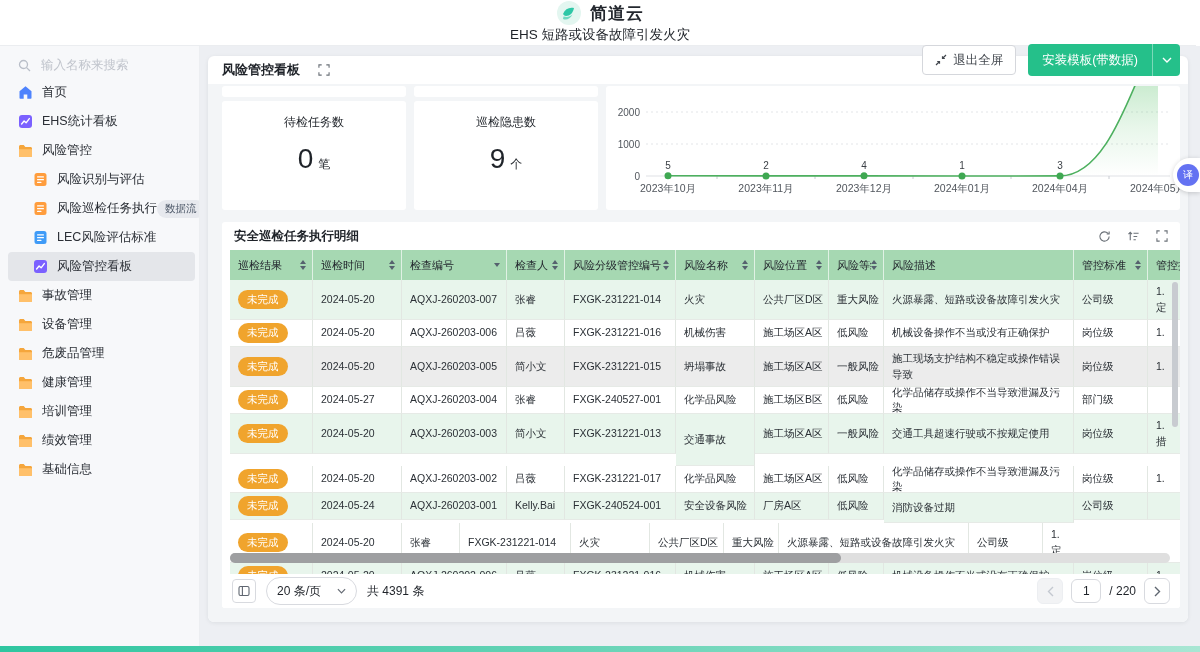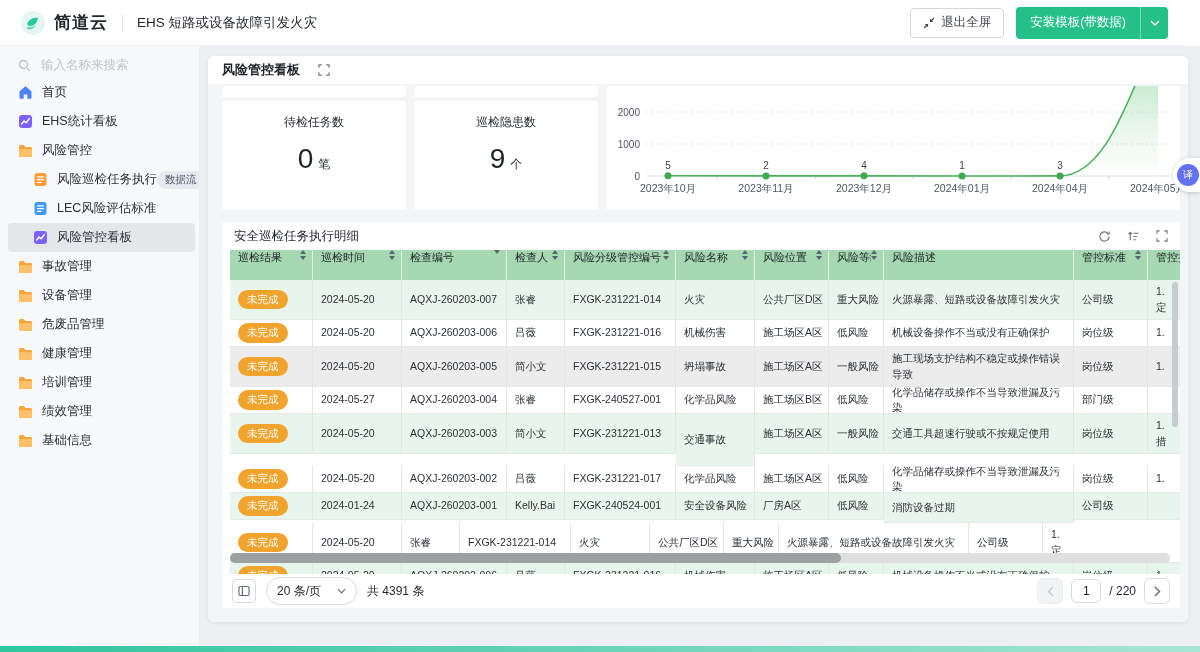"简道云" .navbar { flex-direction: none -> column; right: 16px -> 4px }
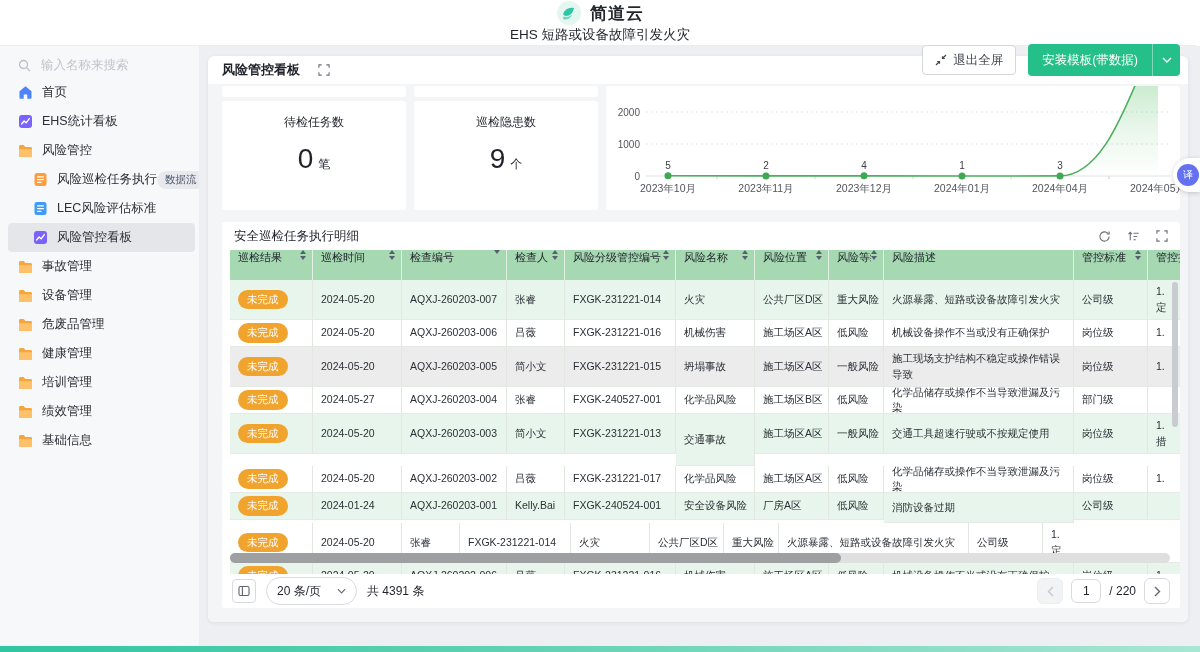"风险识别与评估" div.side-item { html: none -> <div> <span> <svg> <rect></rect> <rect></rect> <rect></rect> <rect></rect> </svg> </span> <span>风险识别与评估</span> </div> }
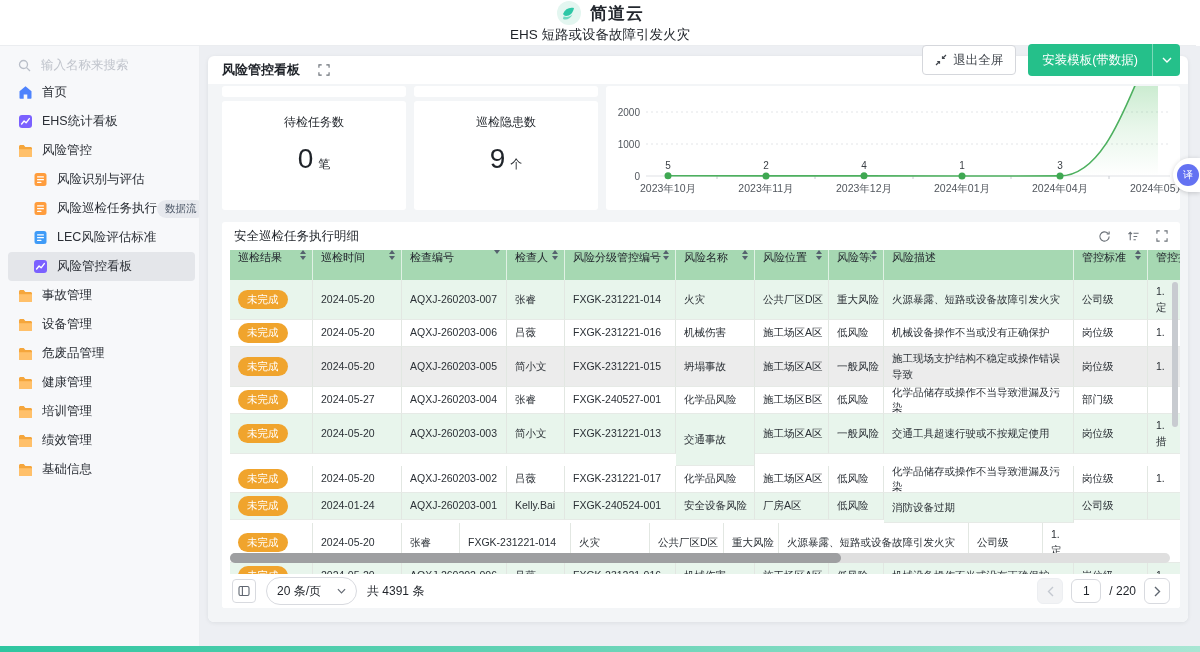"安全巡检任务执行明细" .table-title { font-weight: normal -> bold }
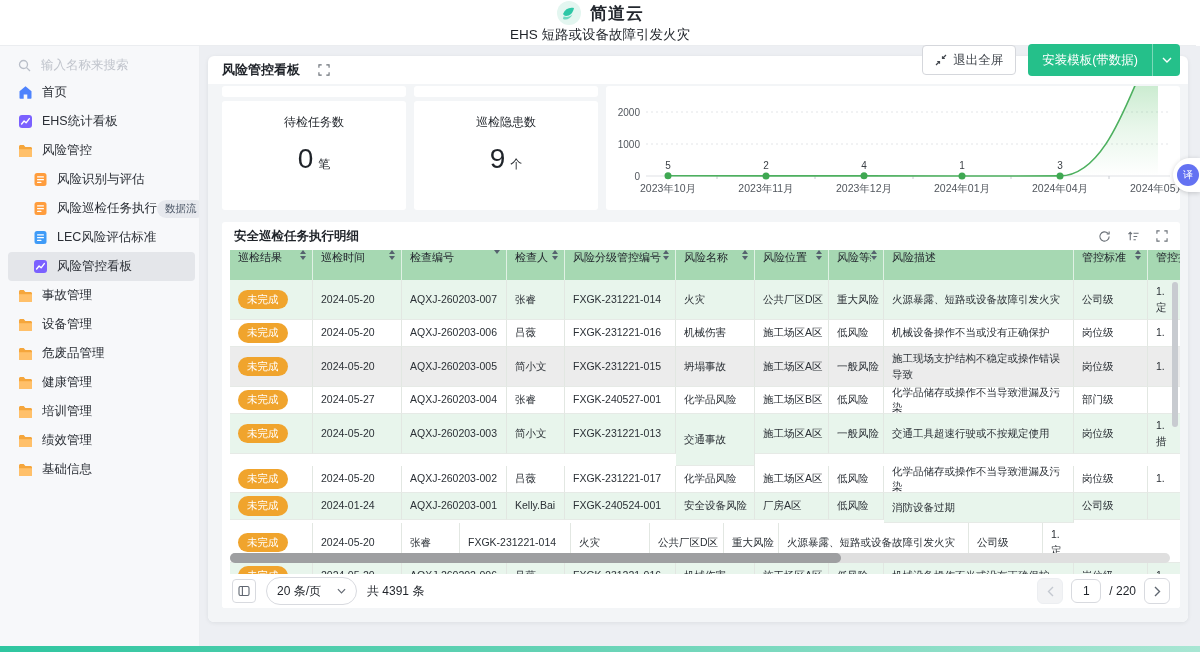"巡检结果" .th { align-items: none -> center }
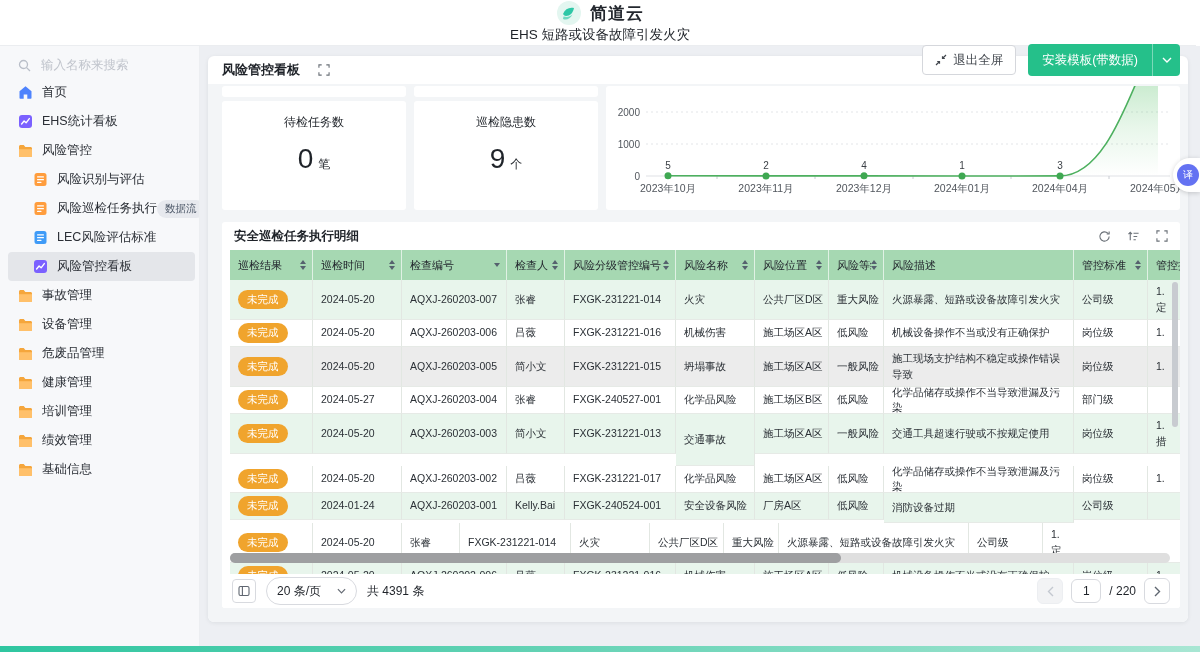"2024-01-24" span { text: 2024-01-24 -> 2024-05-24 }
